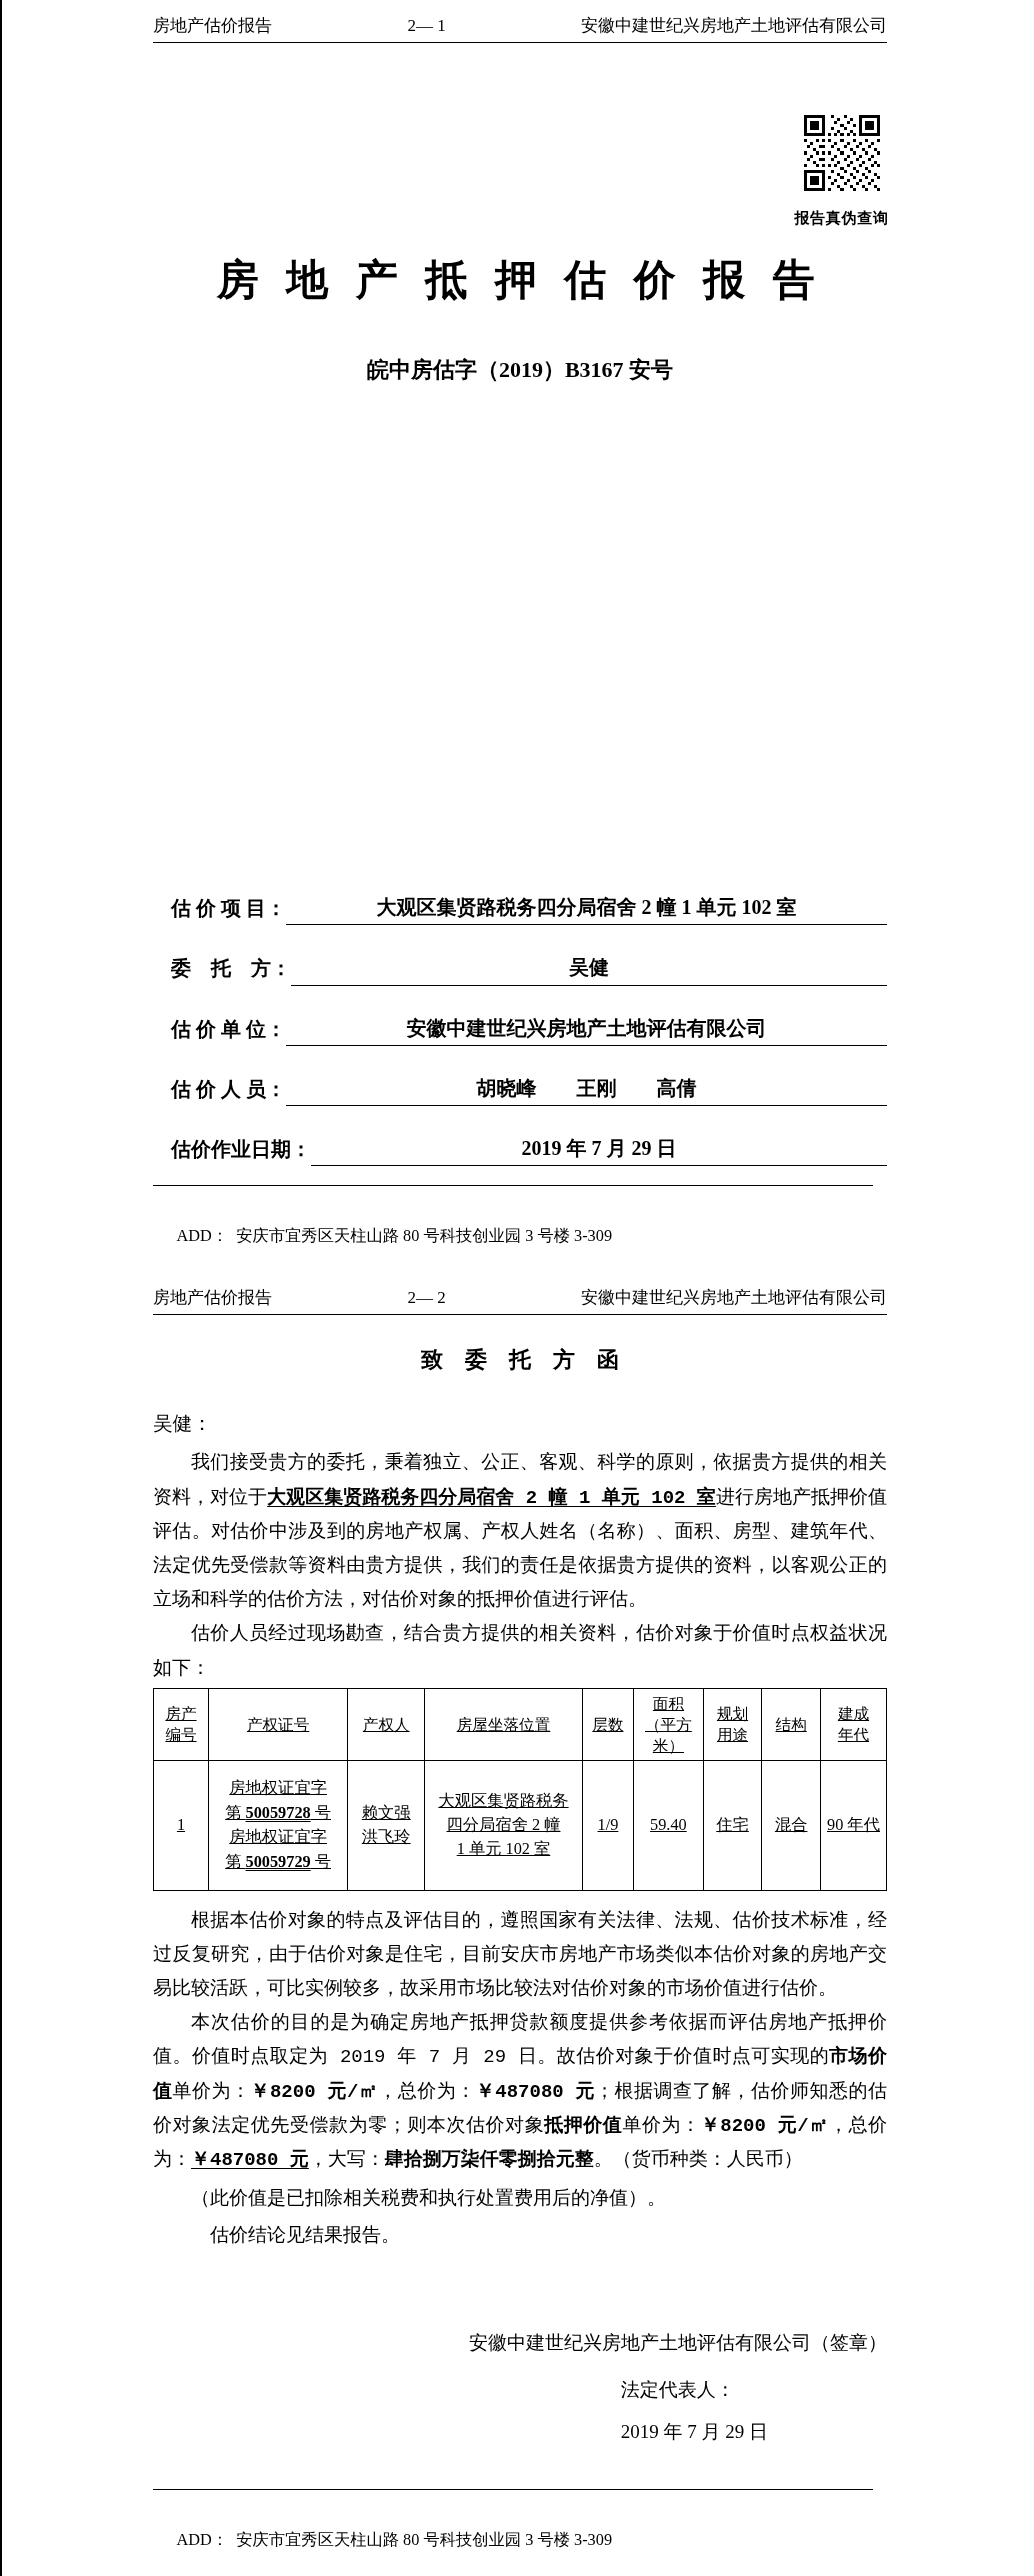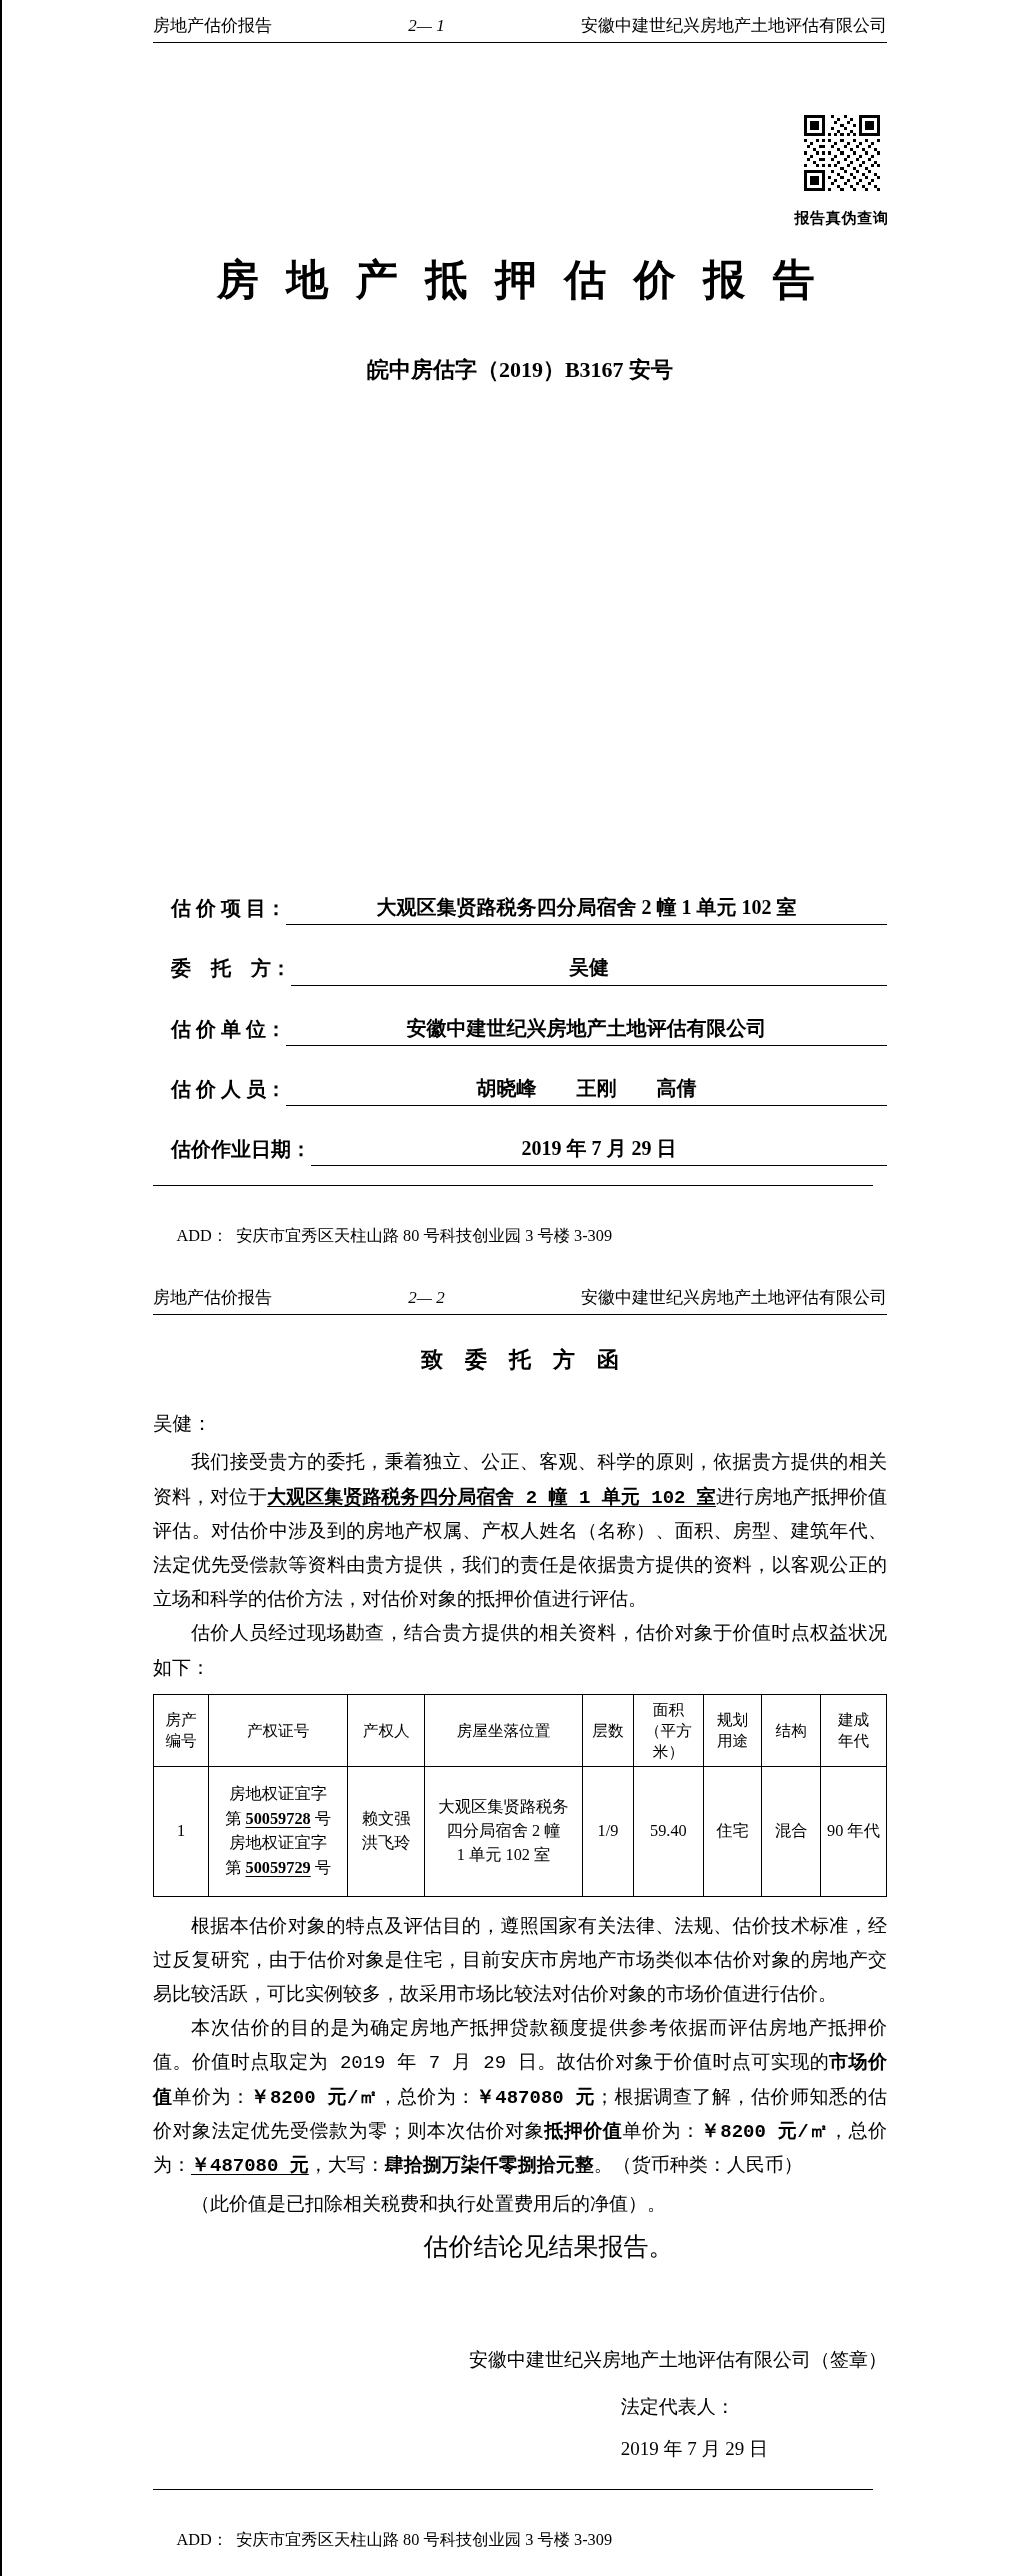"2— 1" .h-center { font-style: italic -> none }
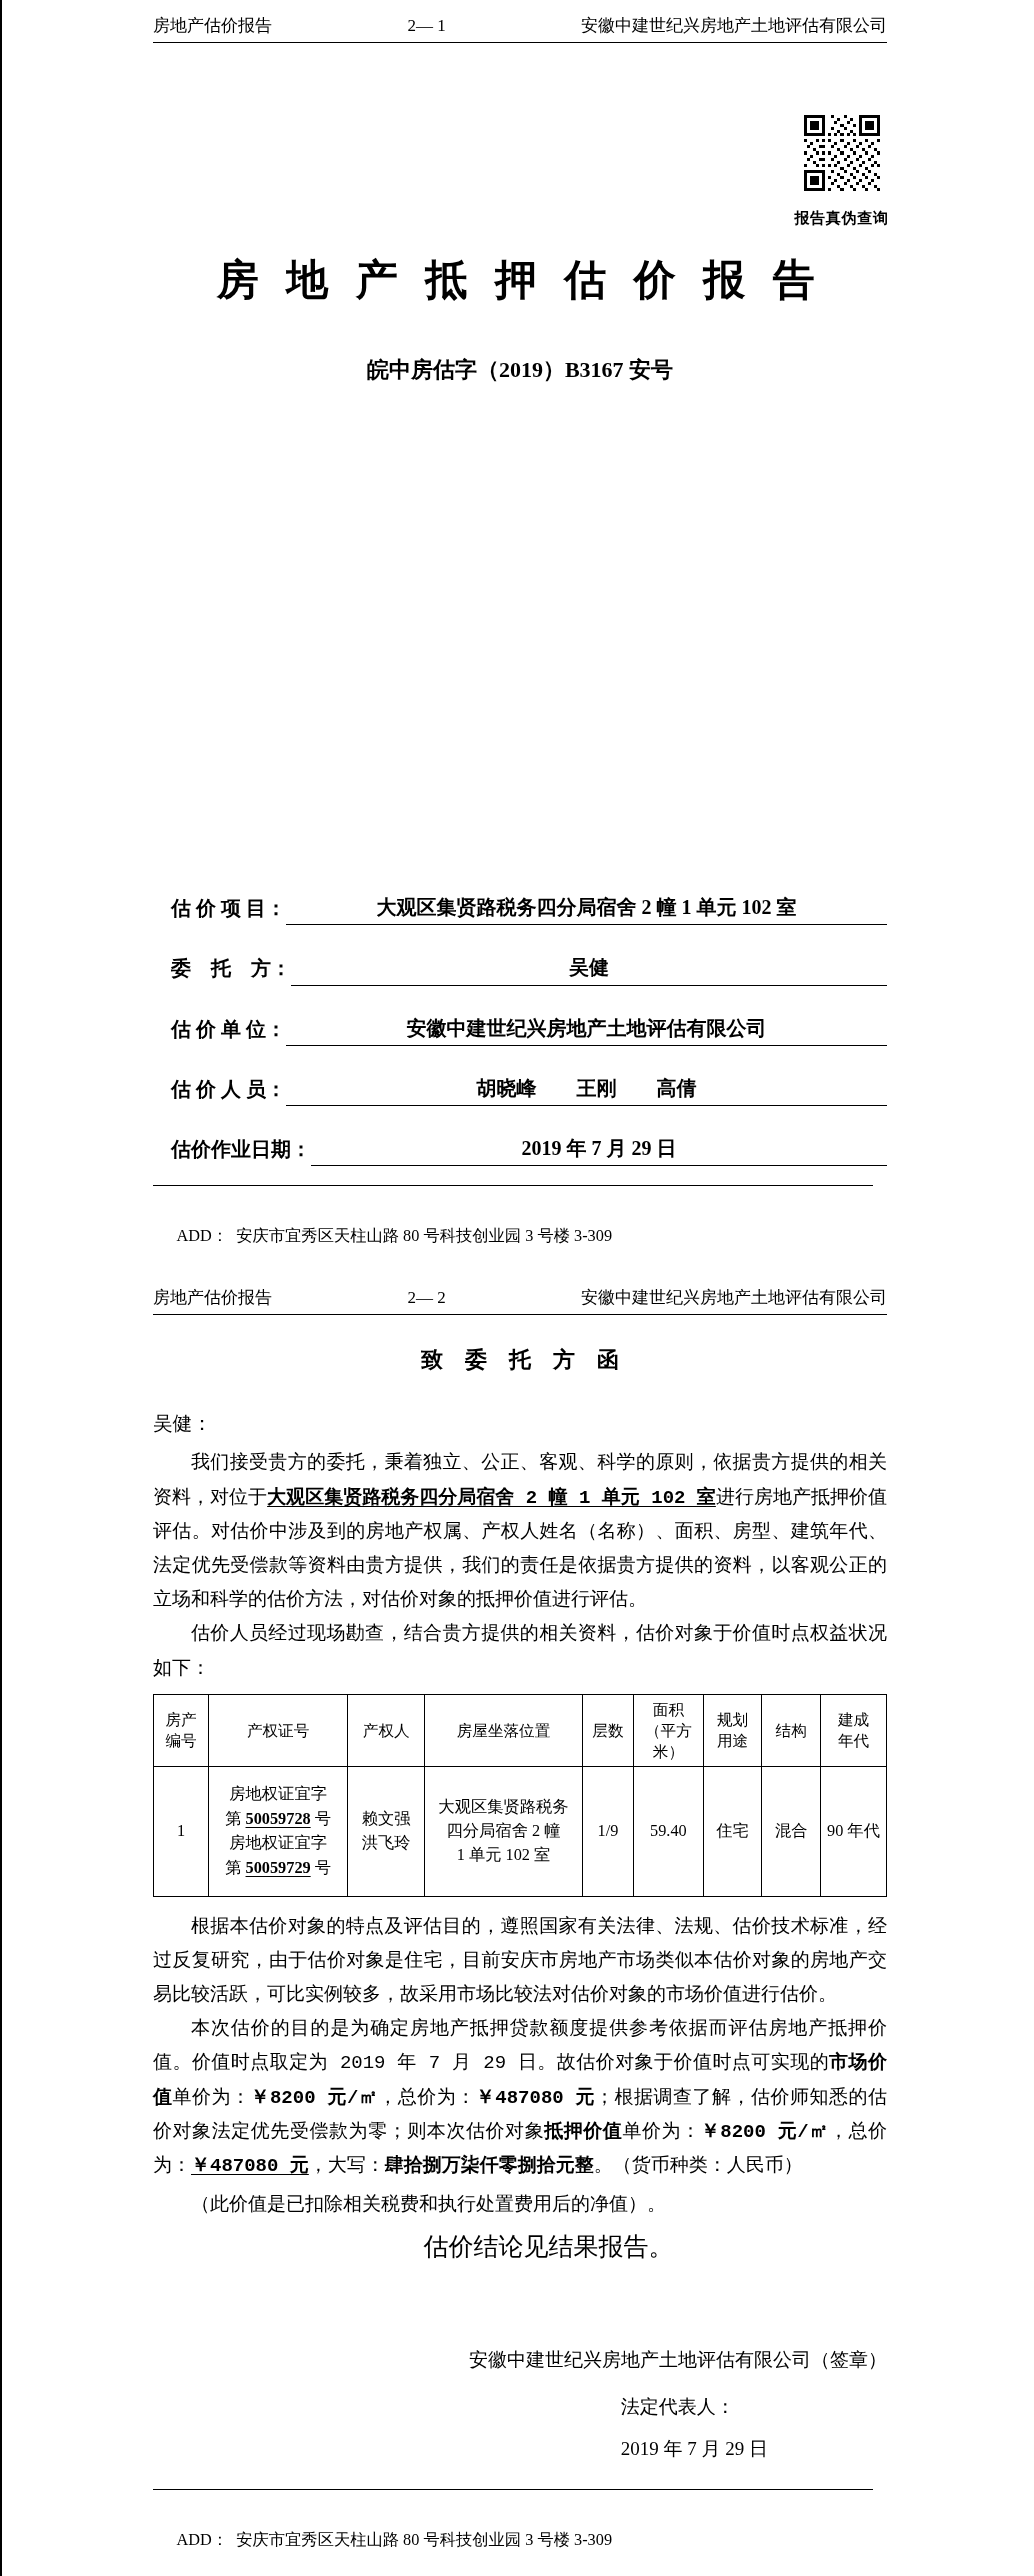"房产" table.prop { margin-top: 8px -> 2px; text-decoration: none -> underline }
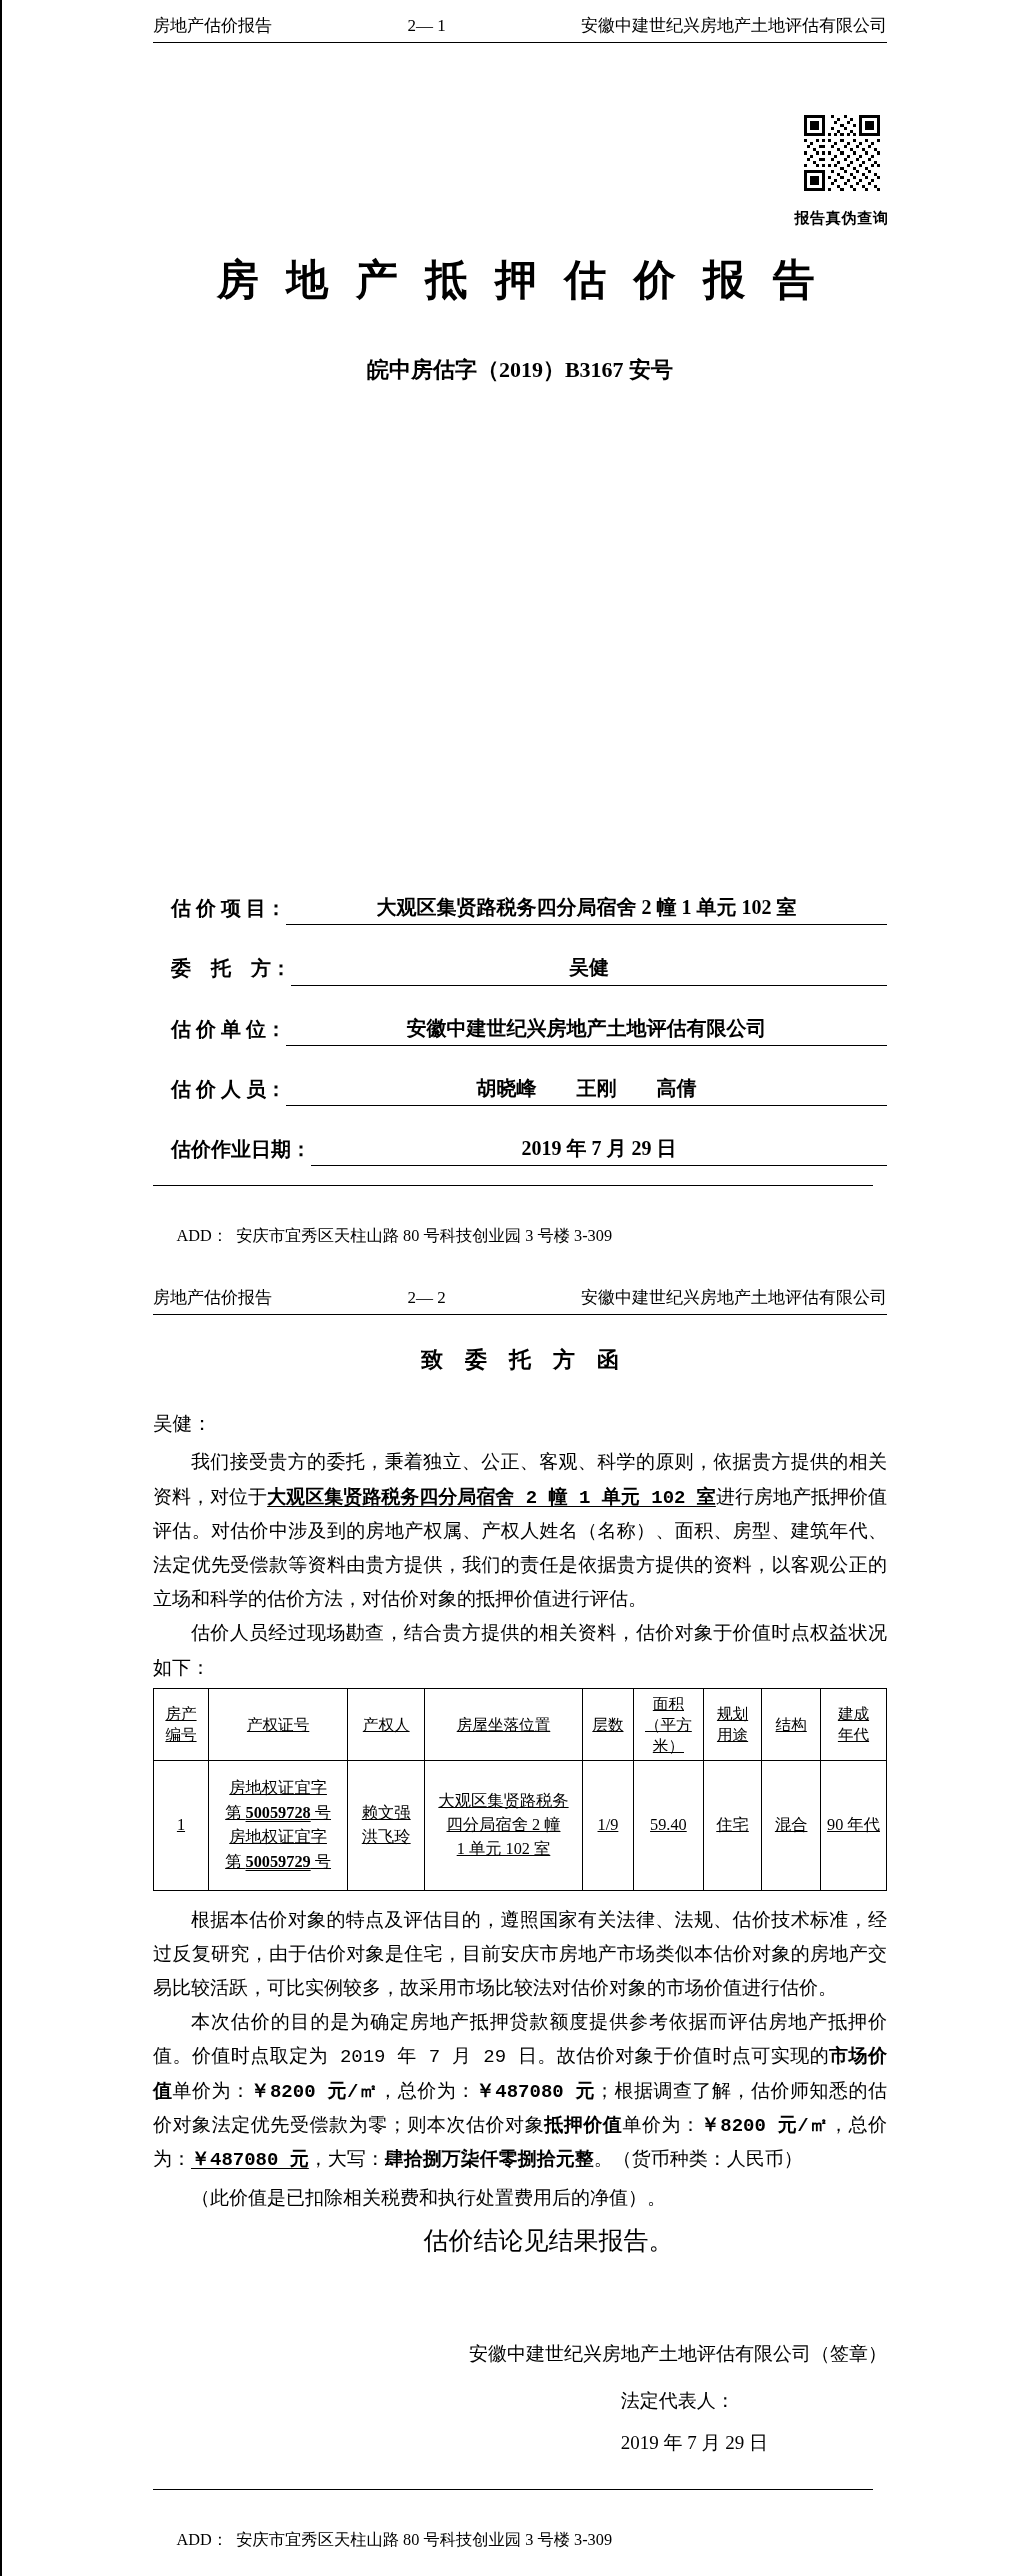"估价结论见结果报告。" .conclusion-line { font-size: 25px -> 19px; text-align: center -> none }
